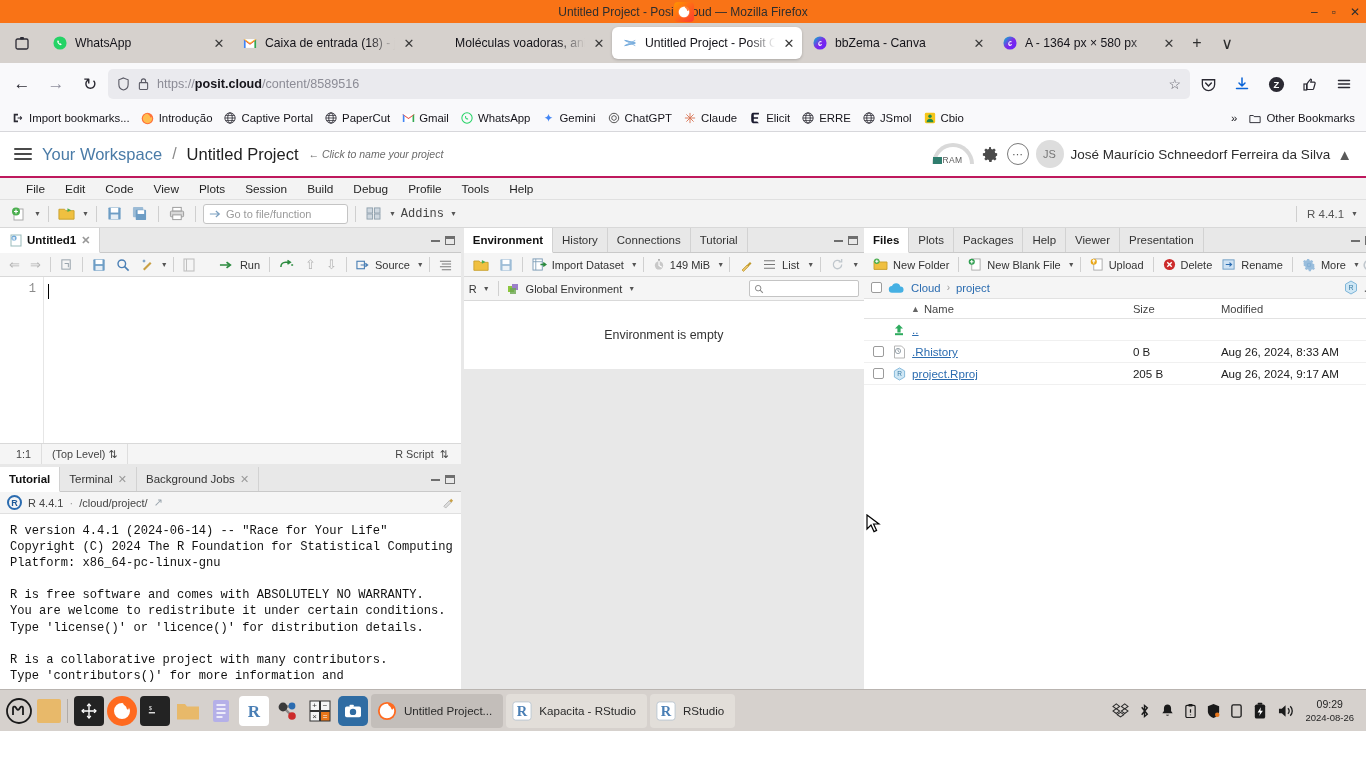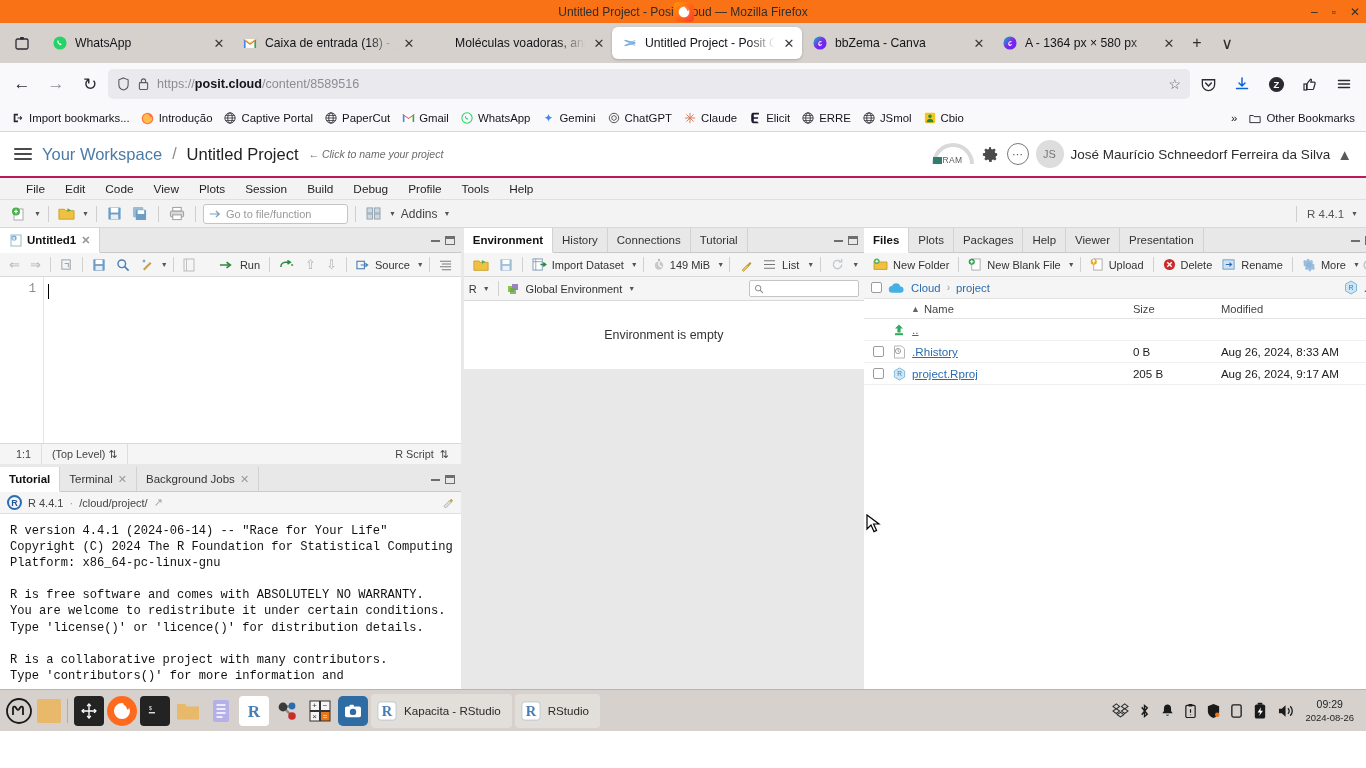"Addins" .tb-btn { font-family: none -> Liberation Mono, monospace }
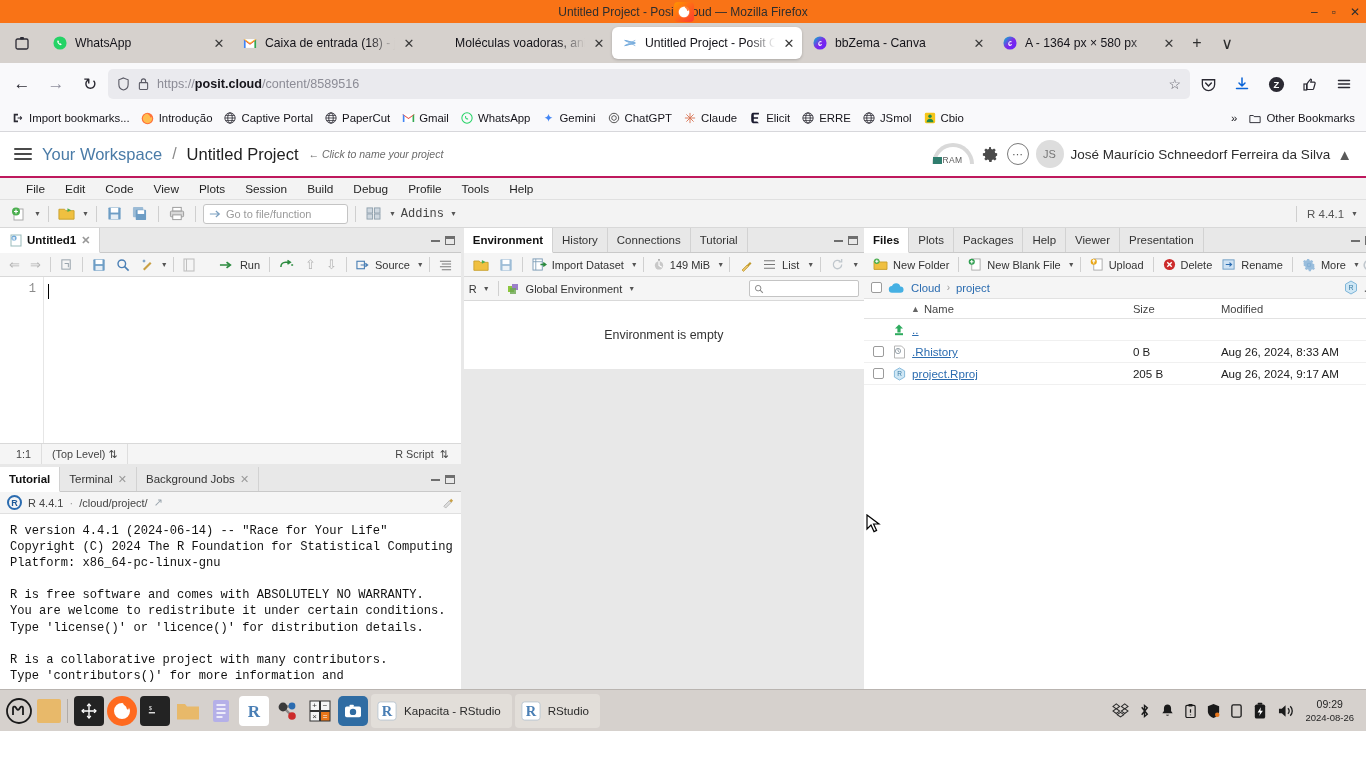"Untitled Project..." div.task-win { html: none -> <div> <span> <svg> <circle></circle> <path></path> </svg> </span> <span>Untitled Project...</span> </div> }
